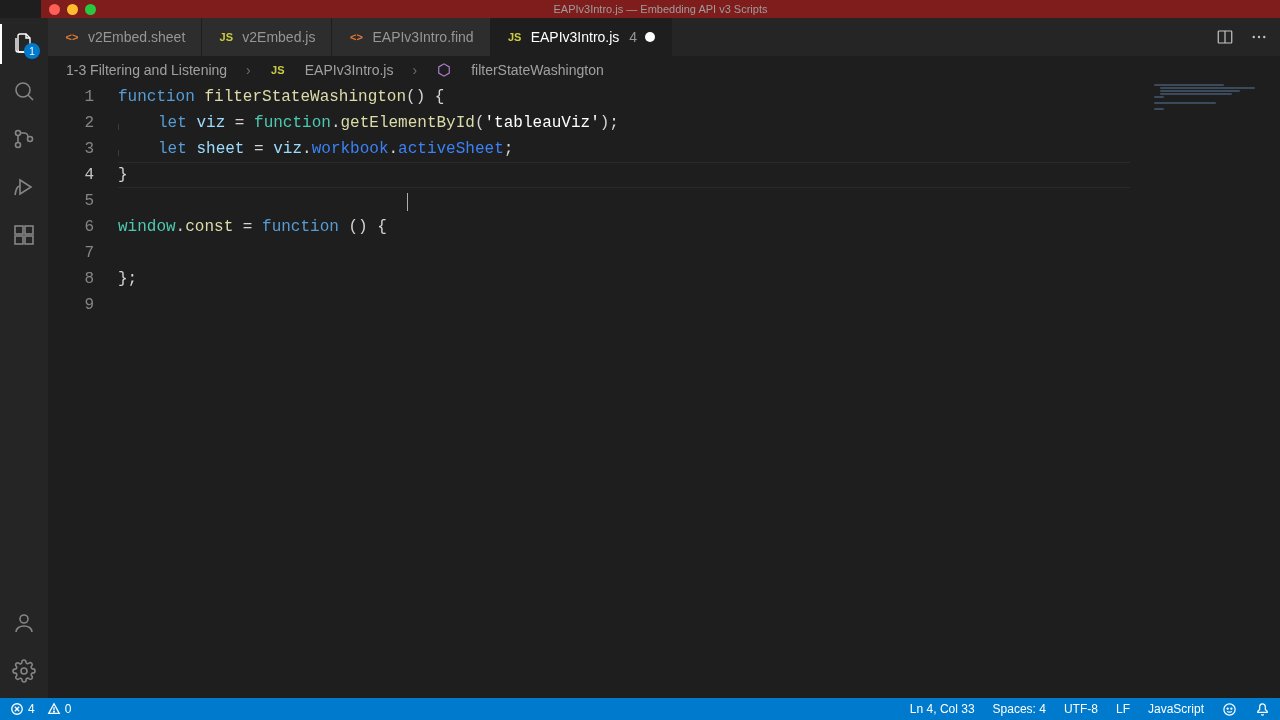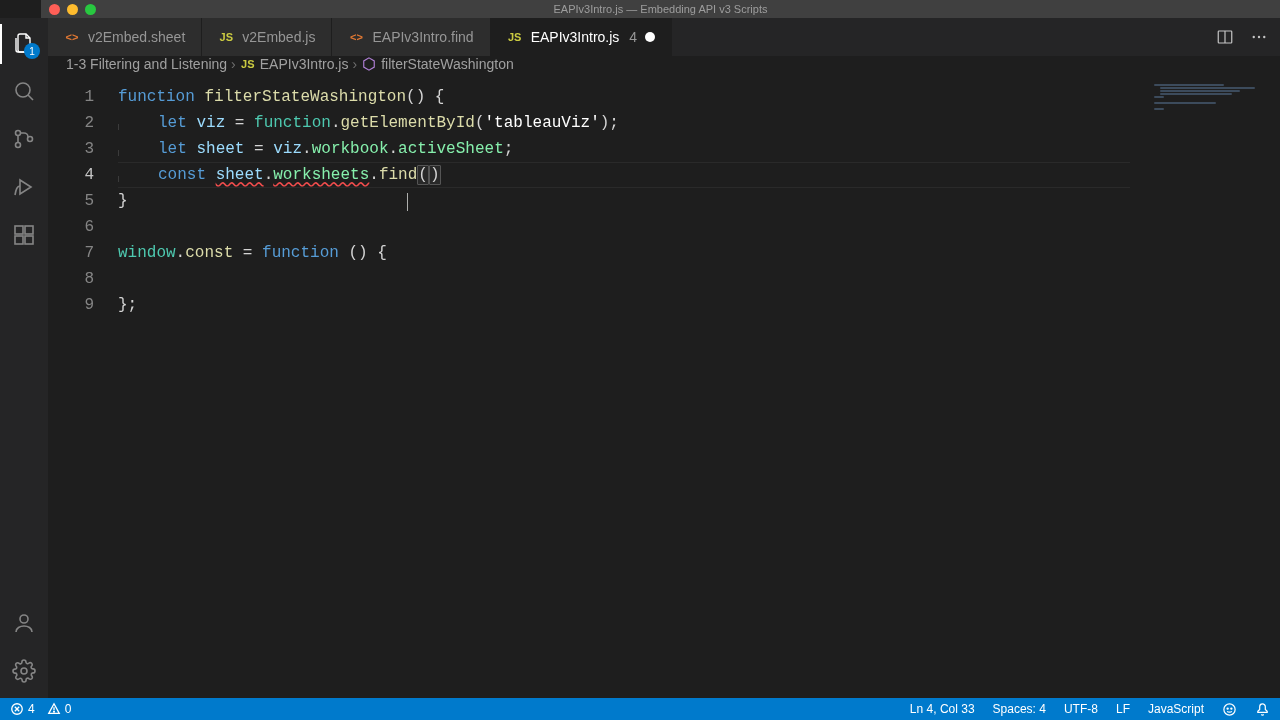"EAPIv3Intro.js — Embedding API v3" .title-bar { background: #404040 -> #7f1d1d }
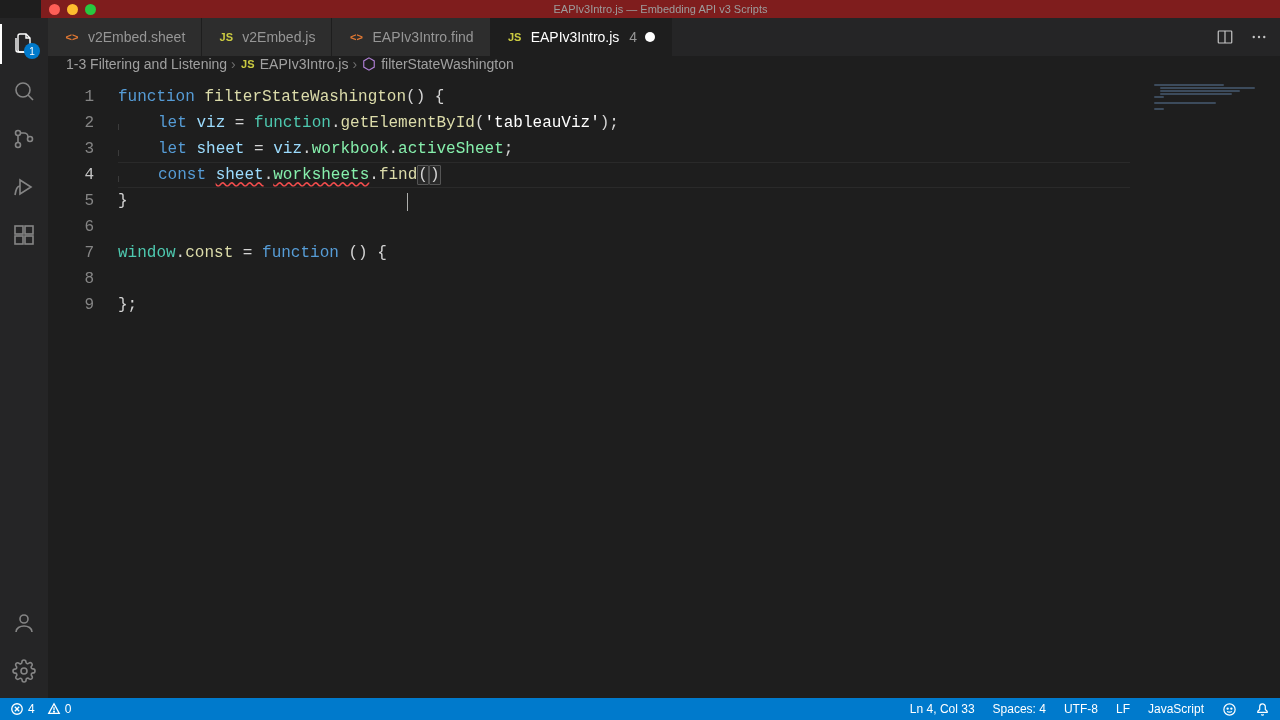"1-3 Filtering and Listening" .breadcrumbs { align-items: flex-start -> center; gap: 4px -> 19px }
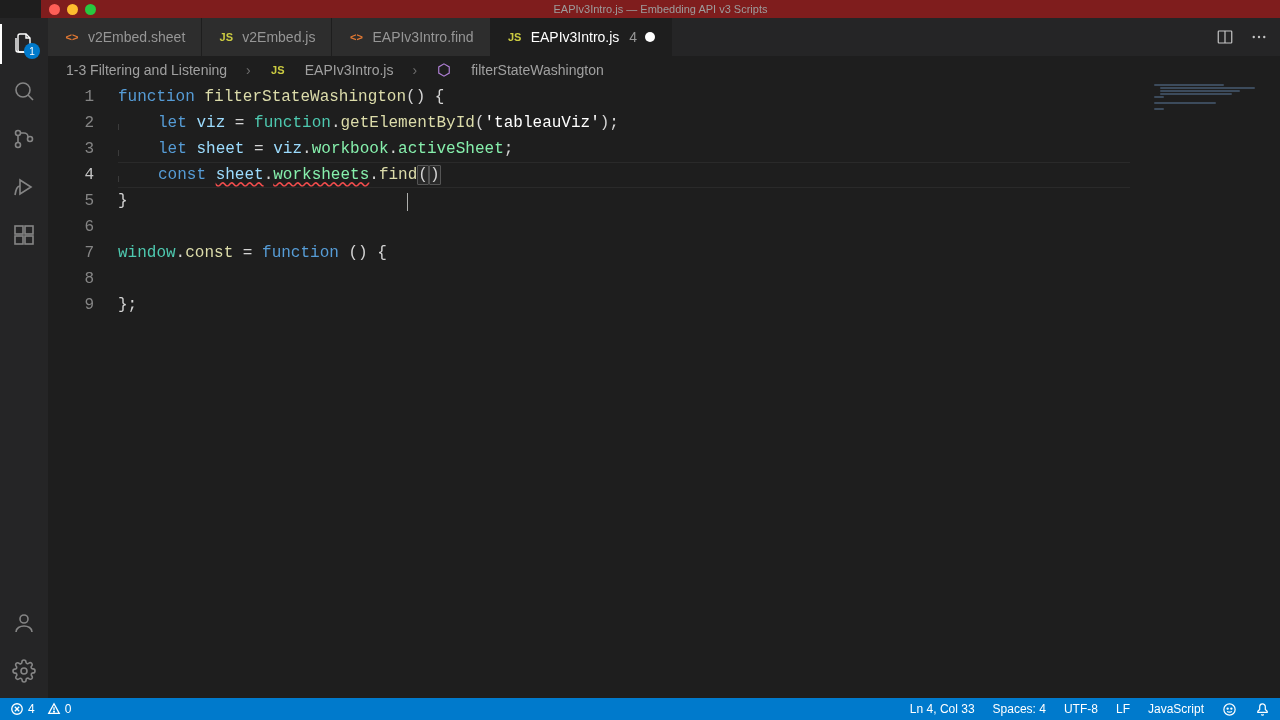"workbook" .tok-prop { color: #86efac -> #3b82f6 }
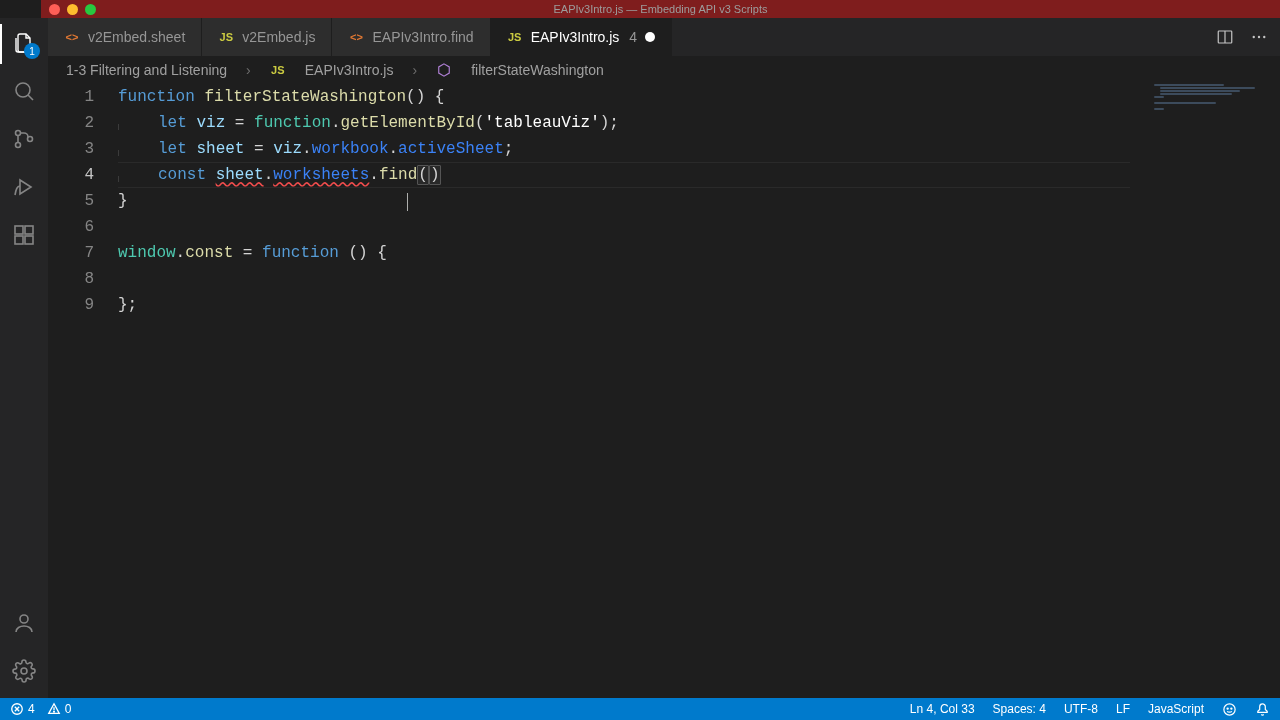"const sheet.worksheets.find()" div.line { html: <div><span></span><span>const</span> <span>sheet</span><span>.</span><span>worksheets</span><span>.</span><span>find</span><span>(</span><span>)</span></div> -> none }
